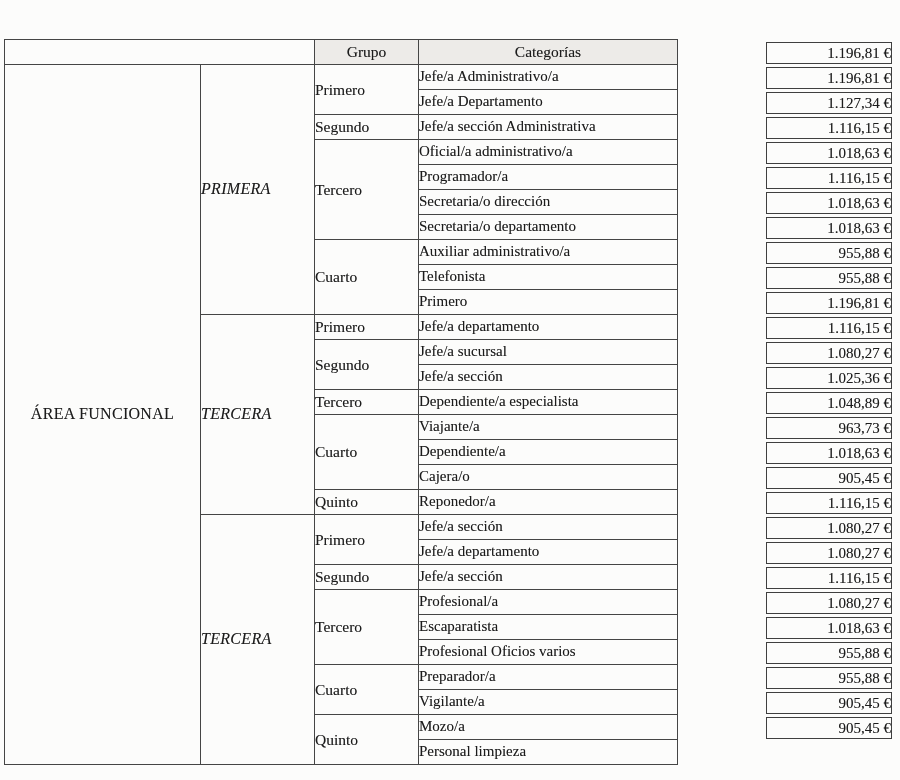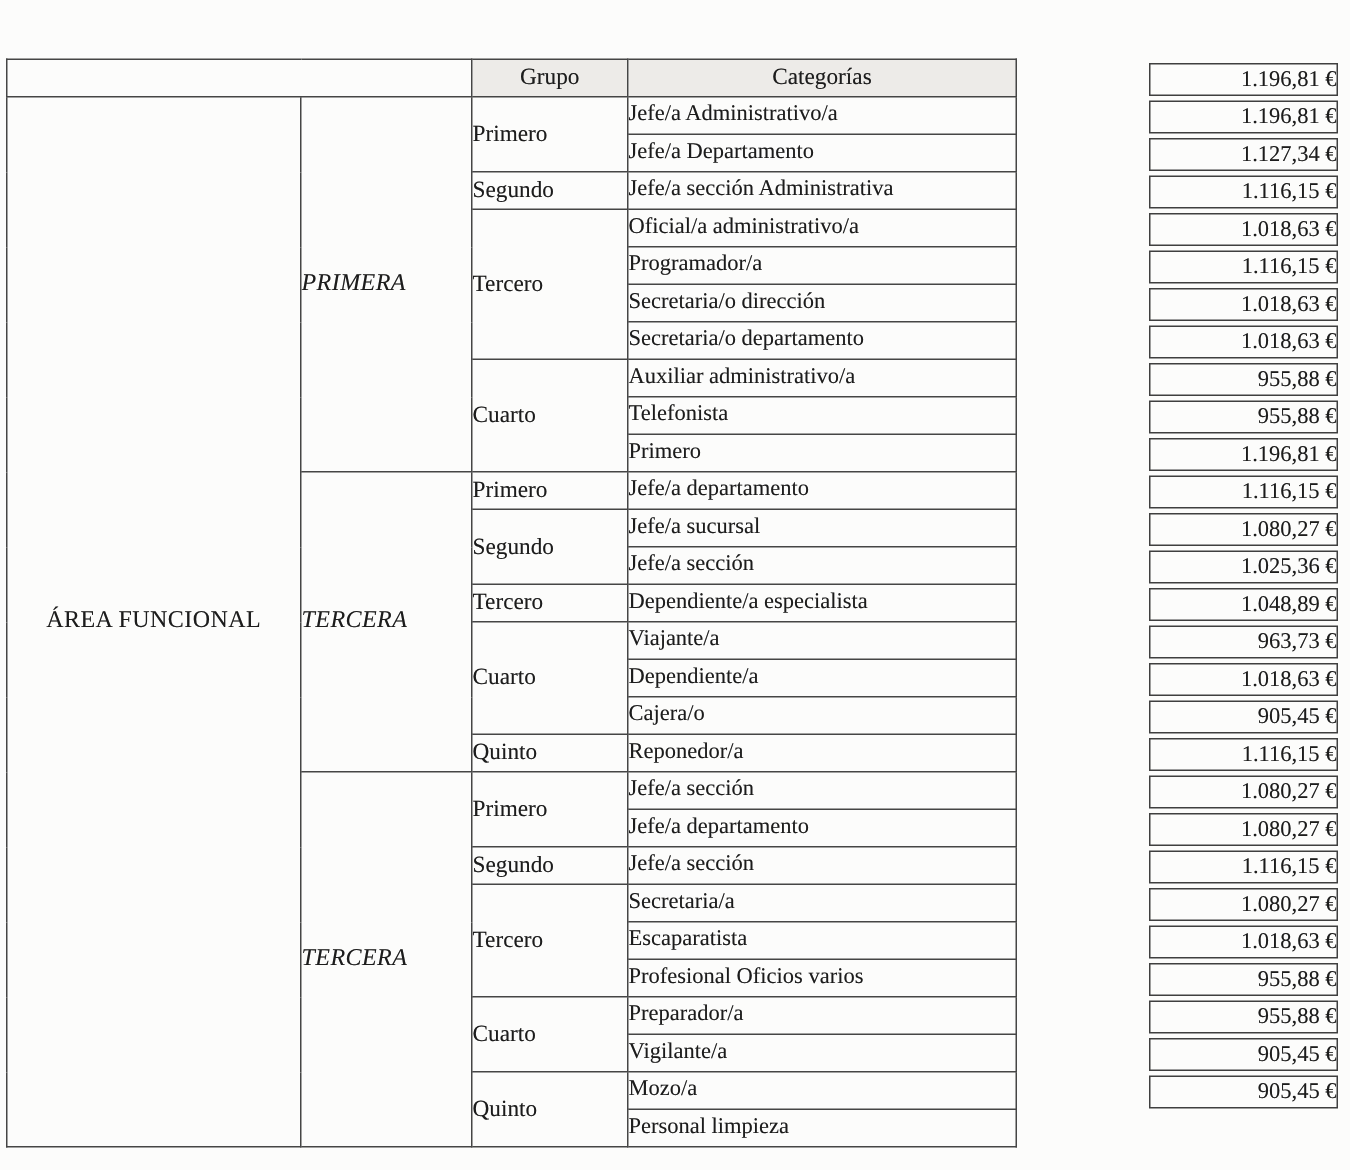"Secretaria/a" td.cat { text: Secretaria/a -> Profesional/a }
